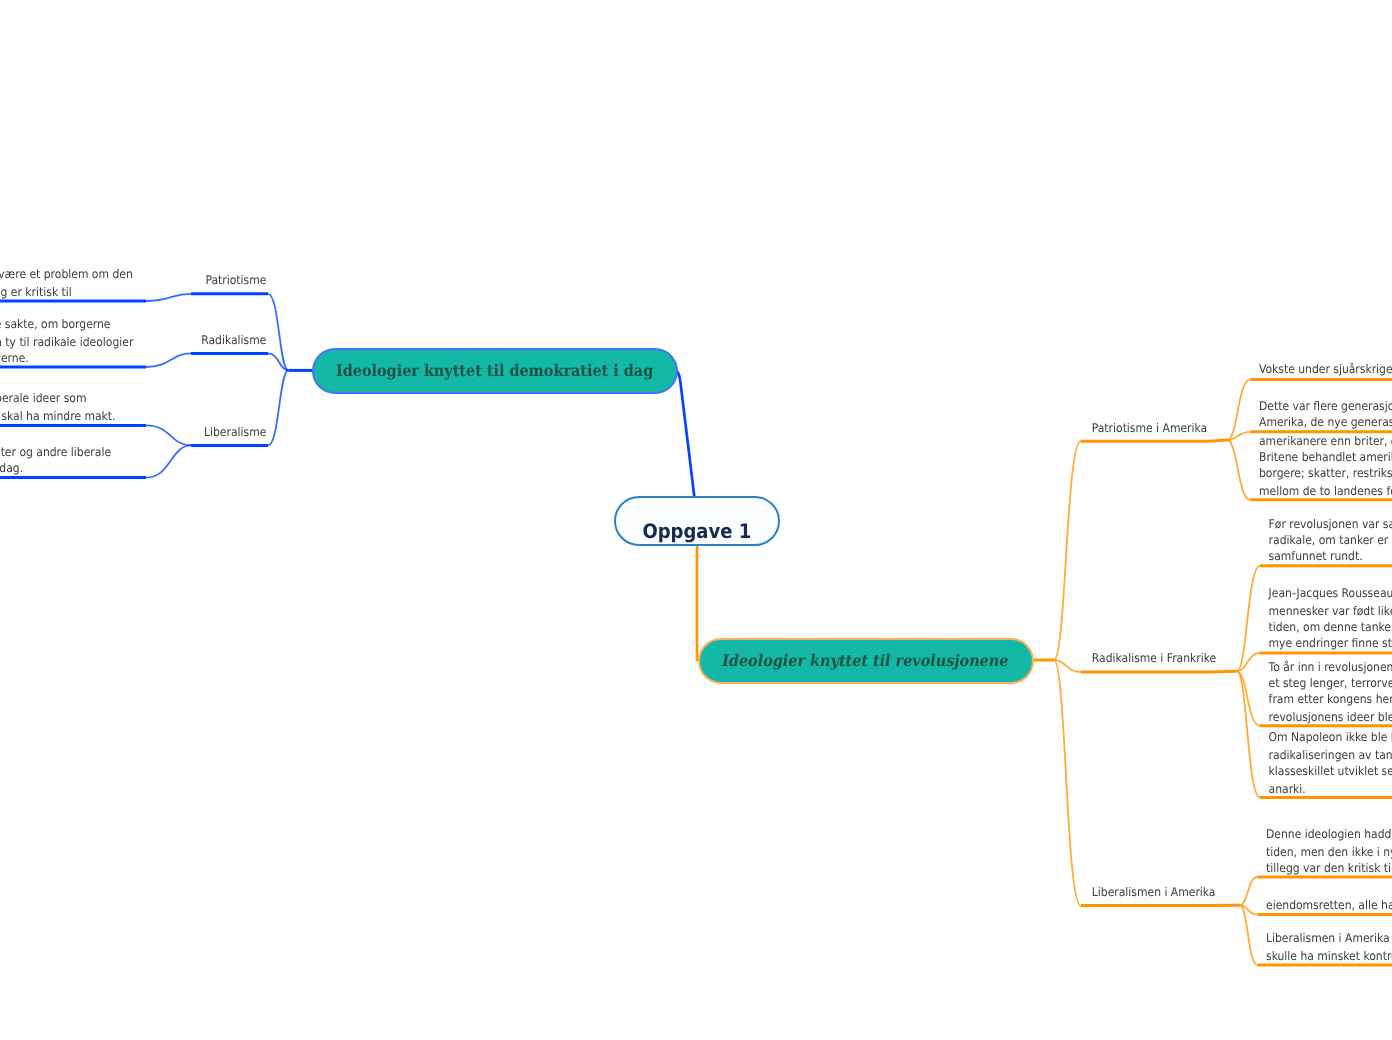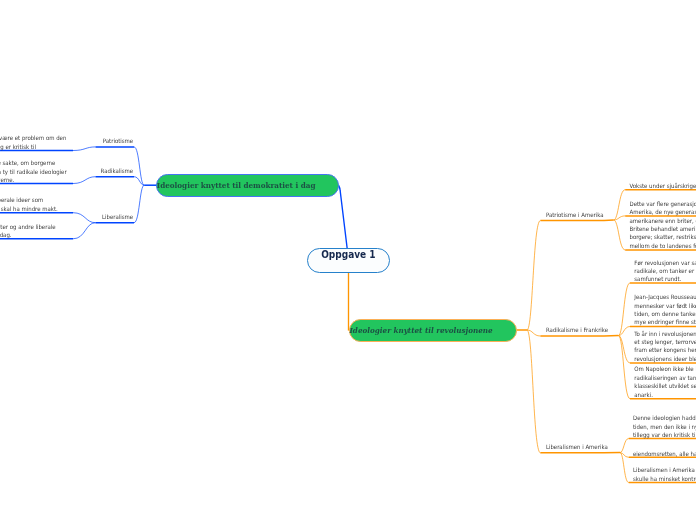"Ideologier knyttet til demokratiet i" .mainnode { background: #22c55e -> #14b8a6; justify-content: none -> center }
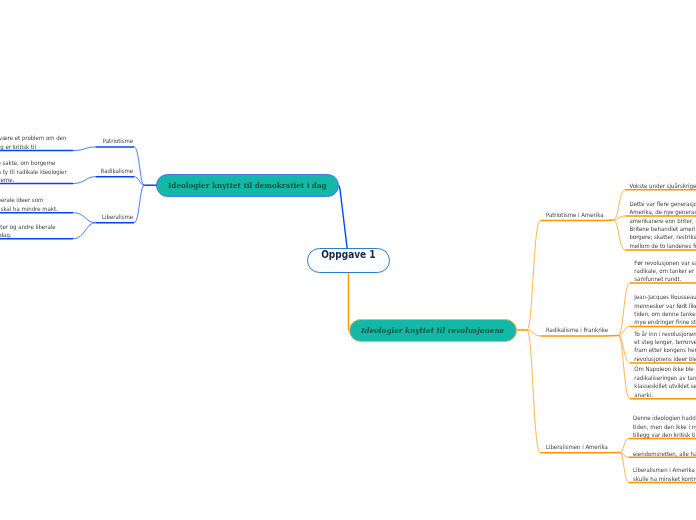"Oppgave 1" .rootnode { align-items: flex-start -> flex-end }
